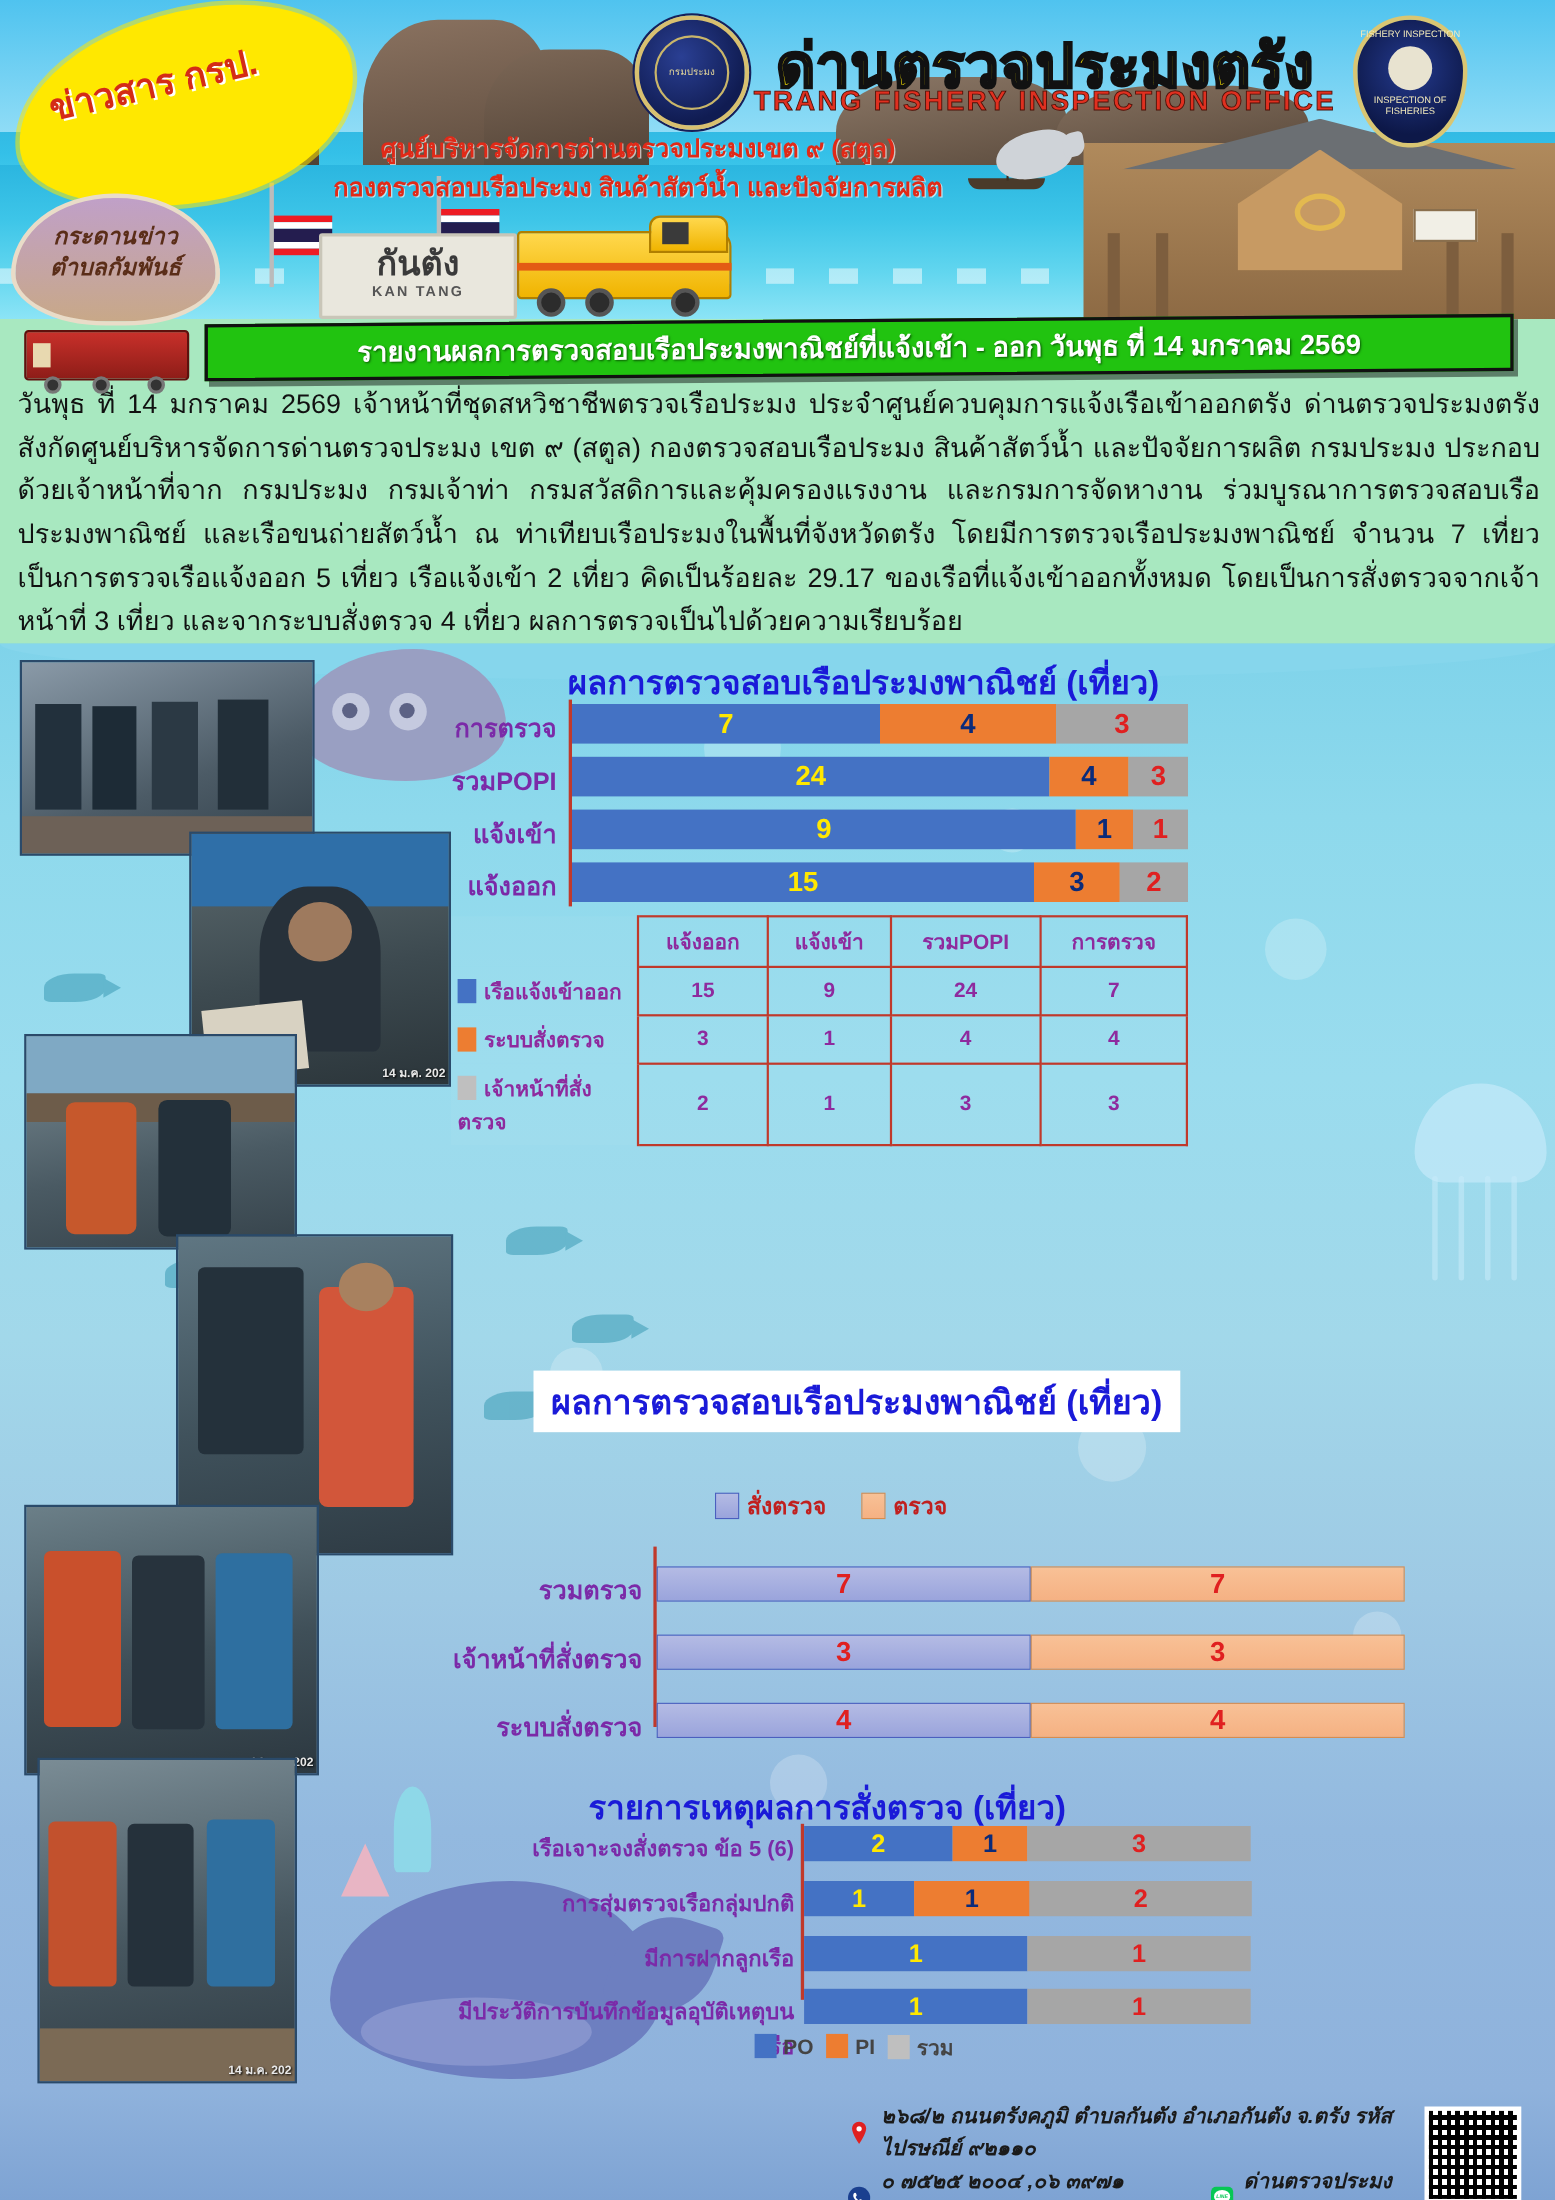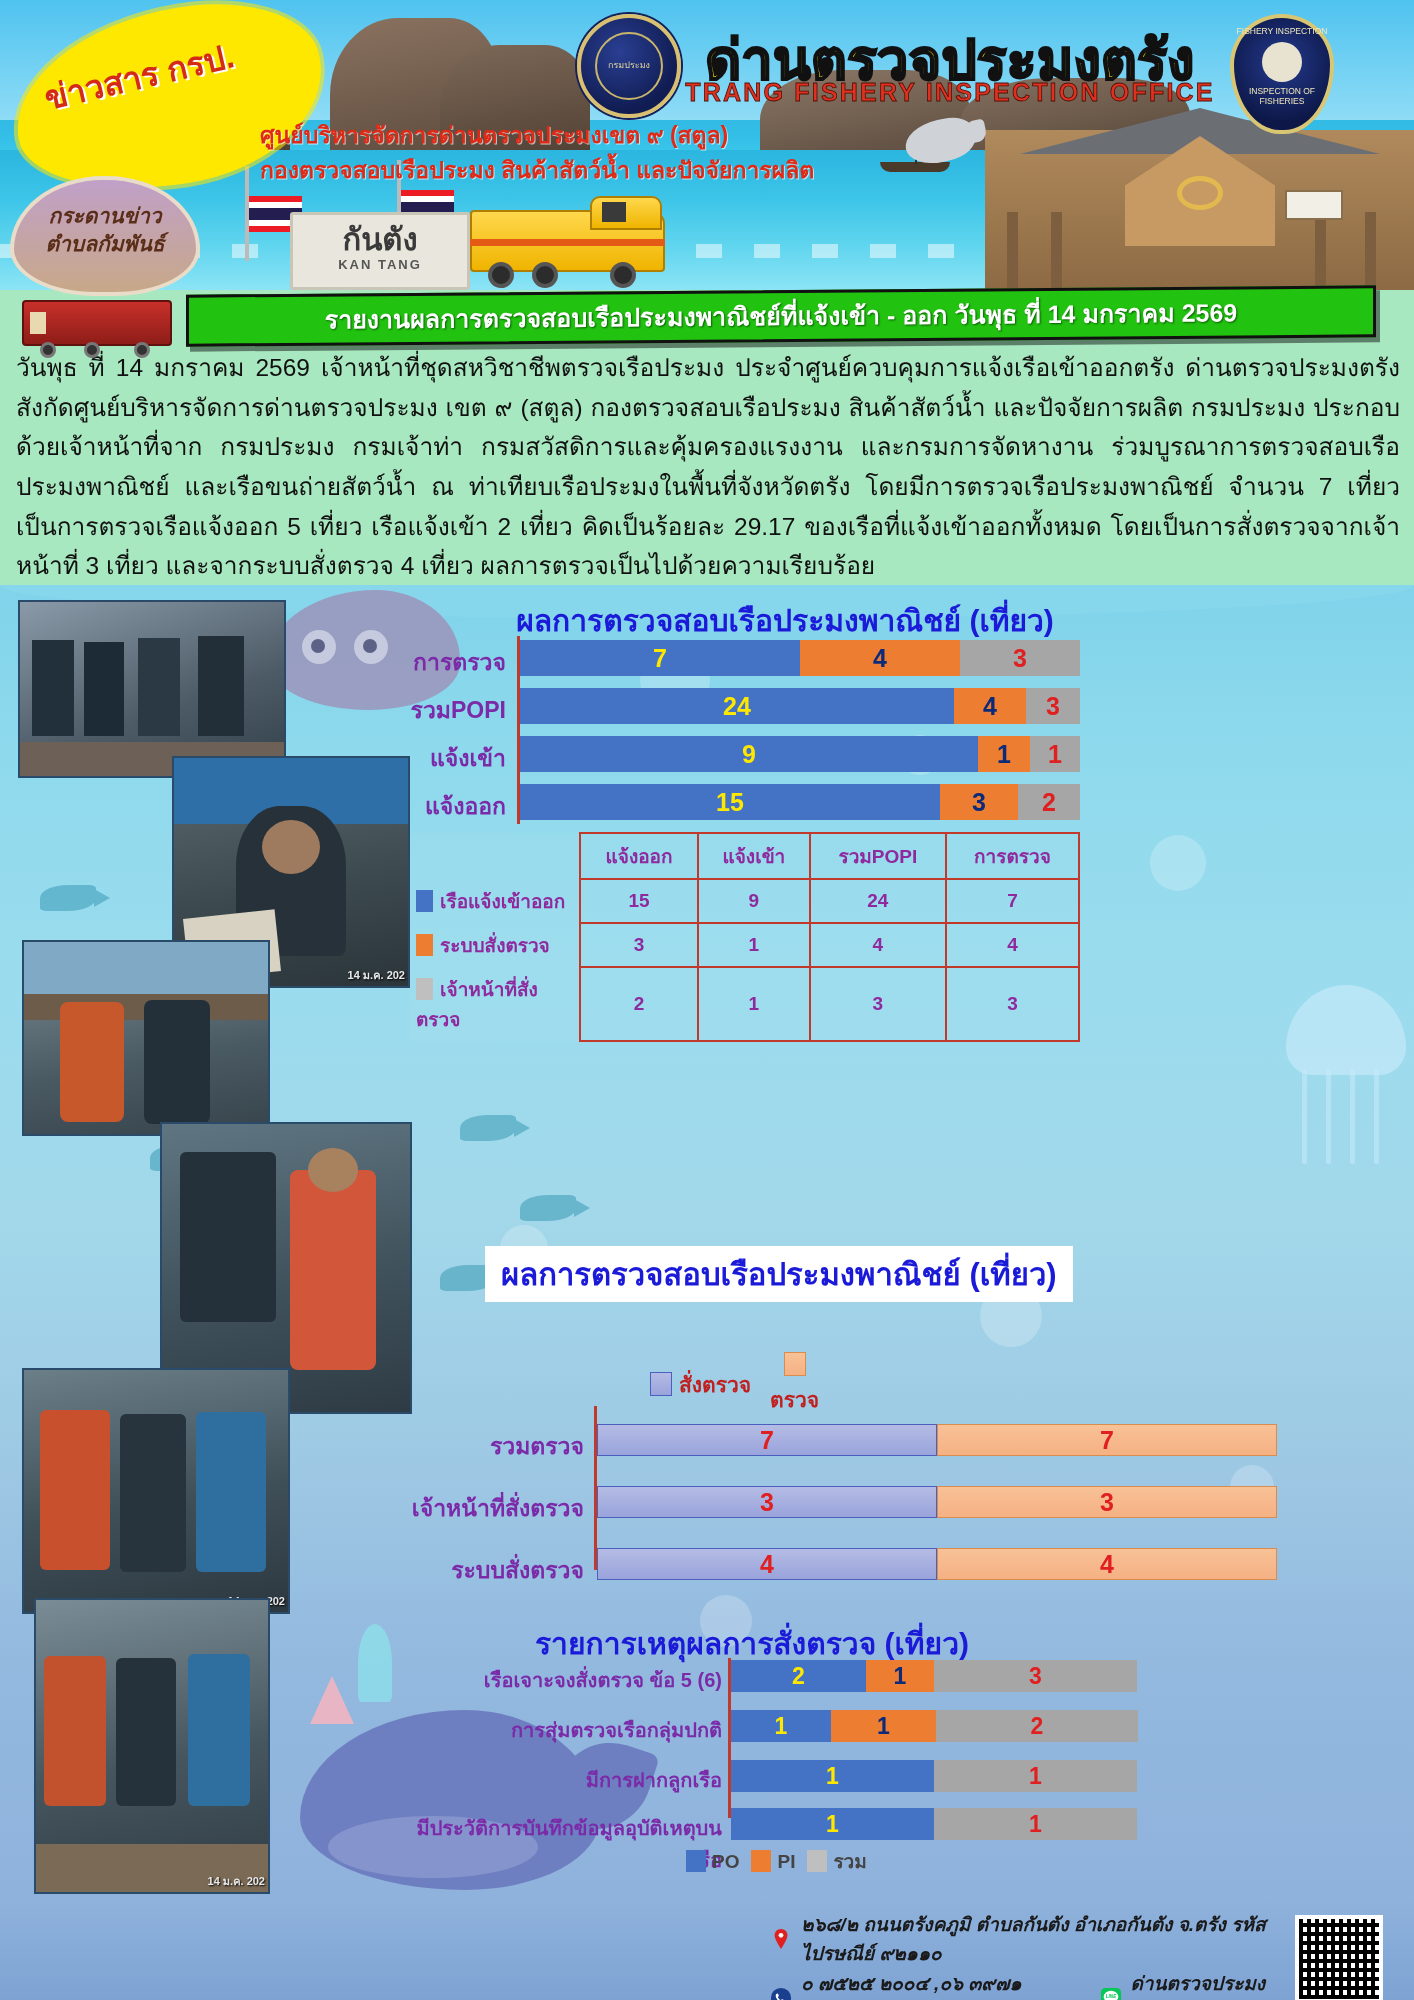"ศูนย์บริหารจัดการด่านตรวจประมงเขต ๙" .subTitle { text-align: none -> center }
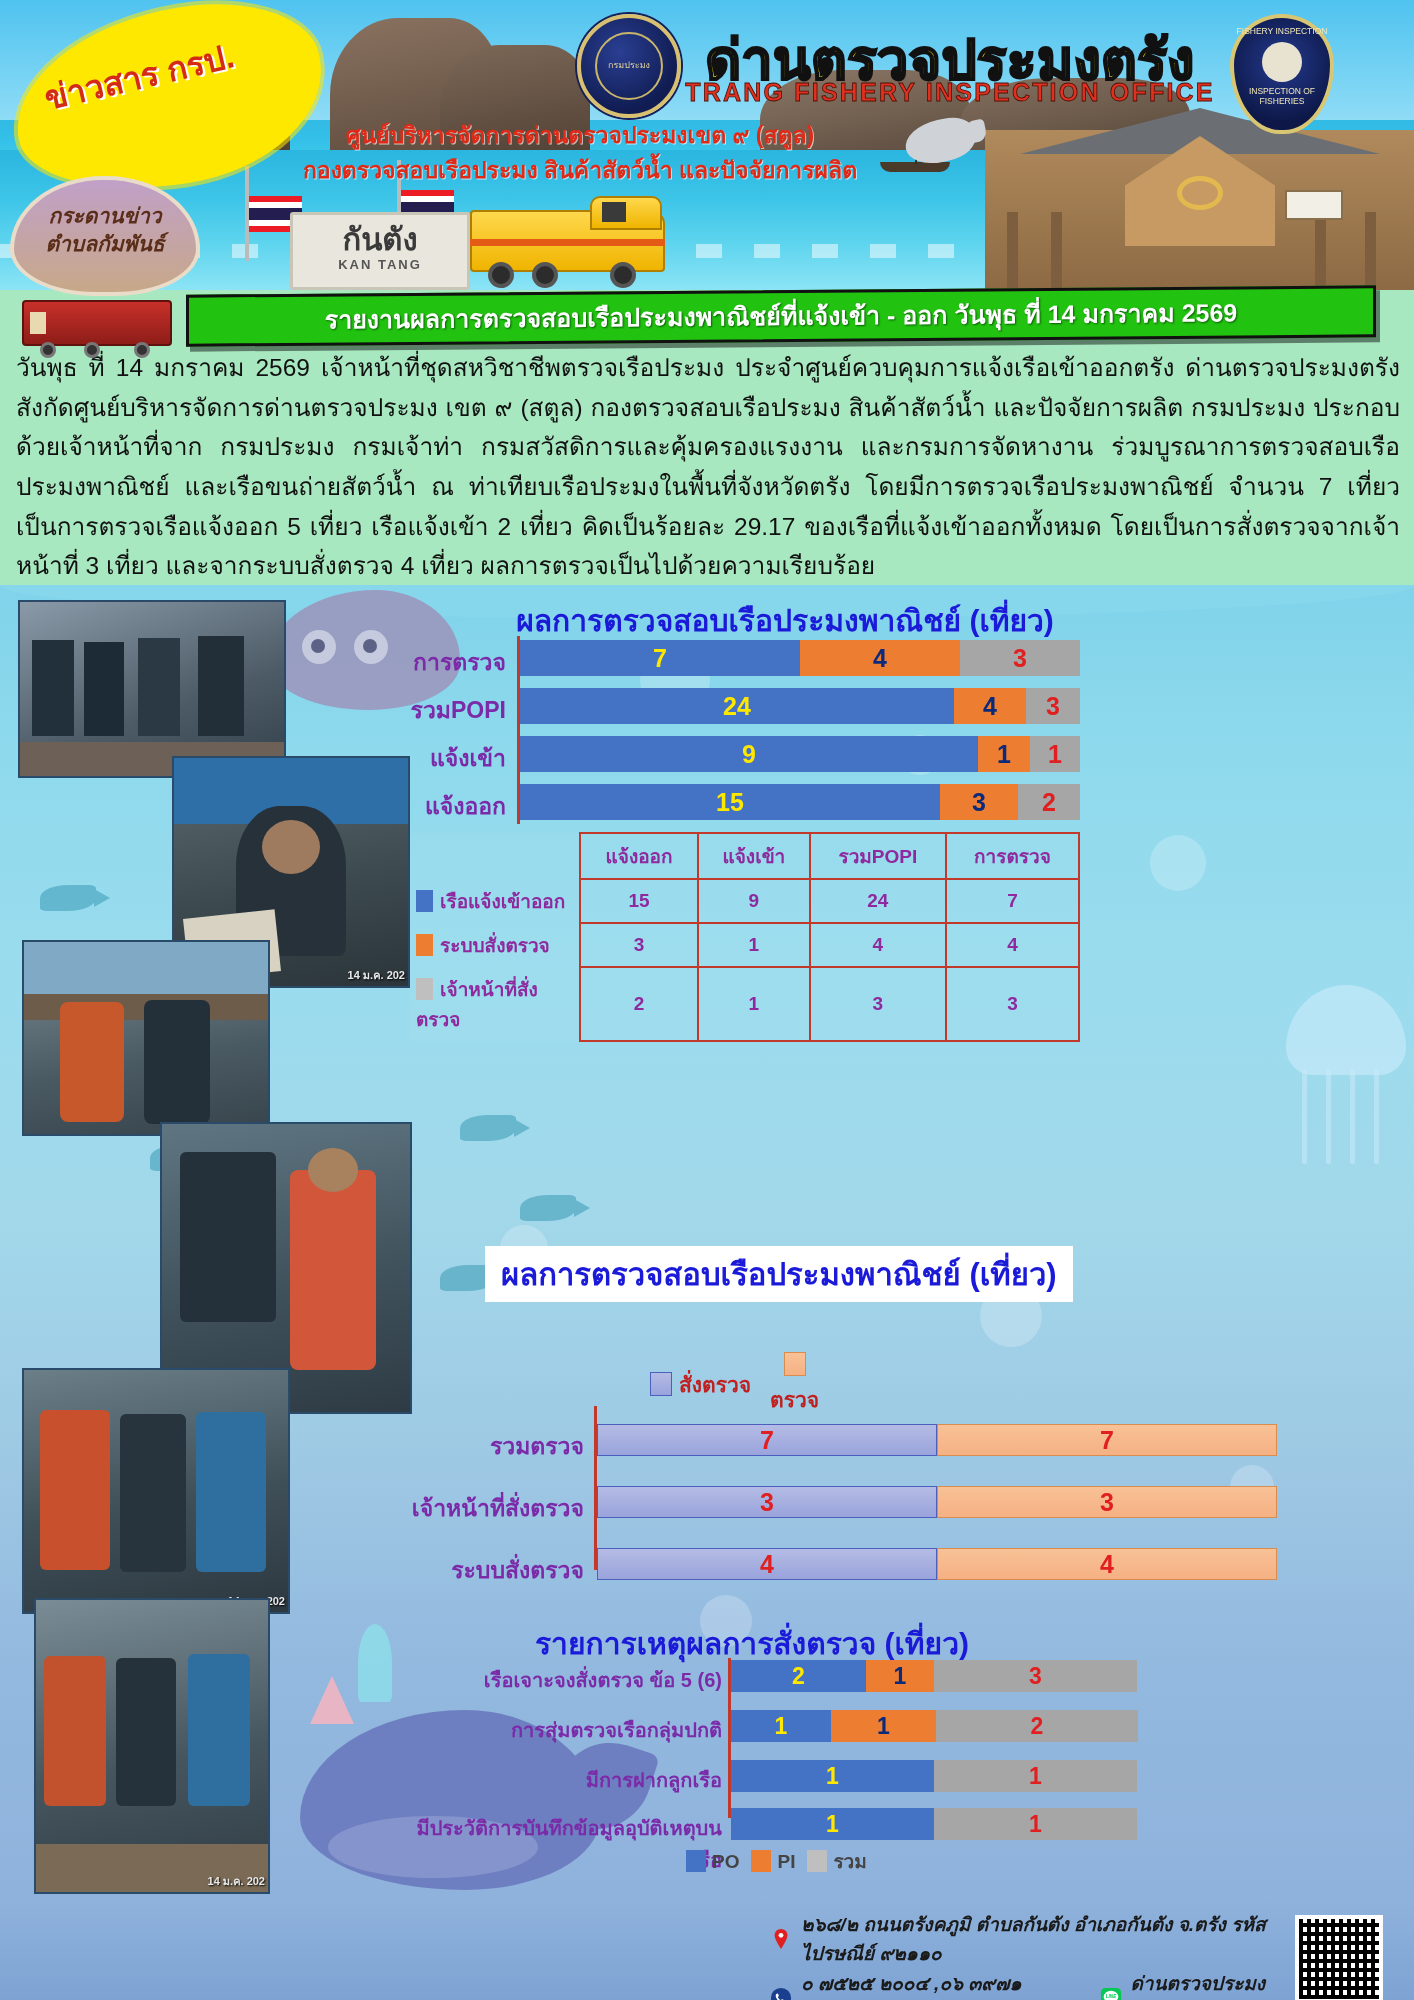"ตรวจ" div.k { flex-direction: column -> none; margin-left: 9px -> 22px }
